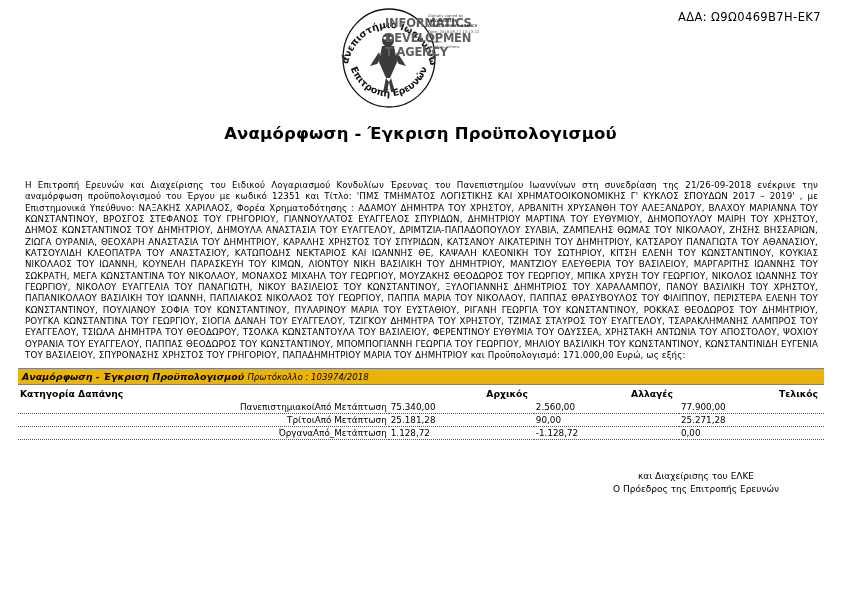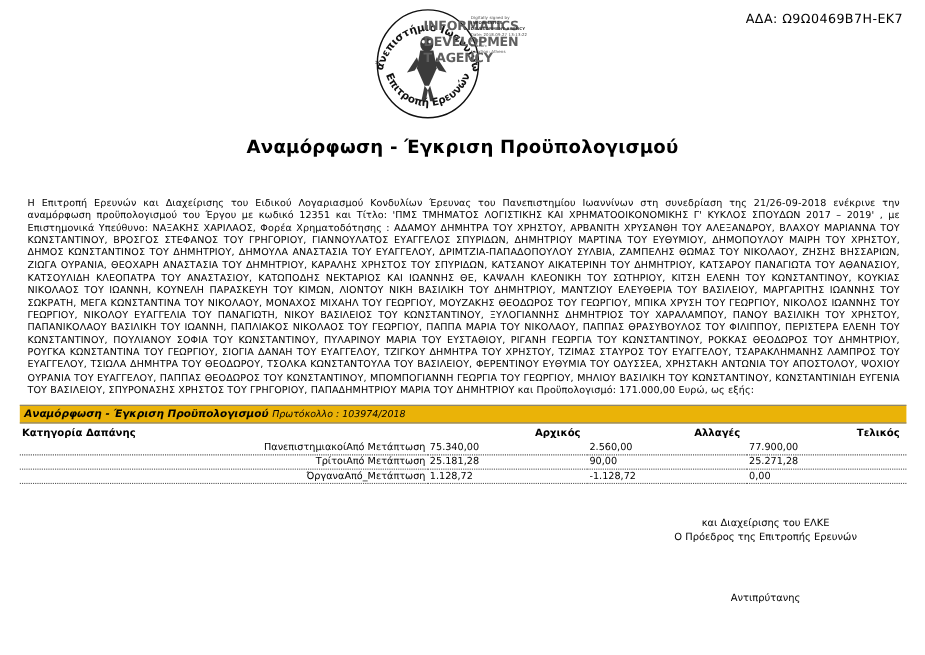"Αντιπρύτανης" div { html: <div>Αντιπρύτανης</div> -> none }
